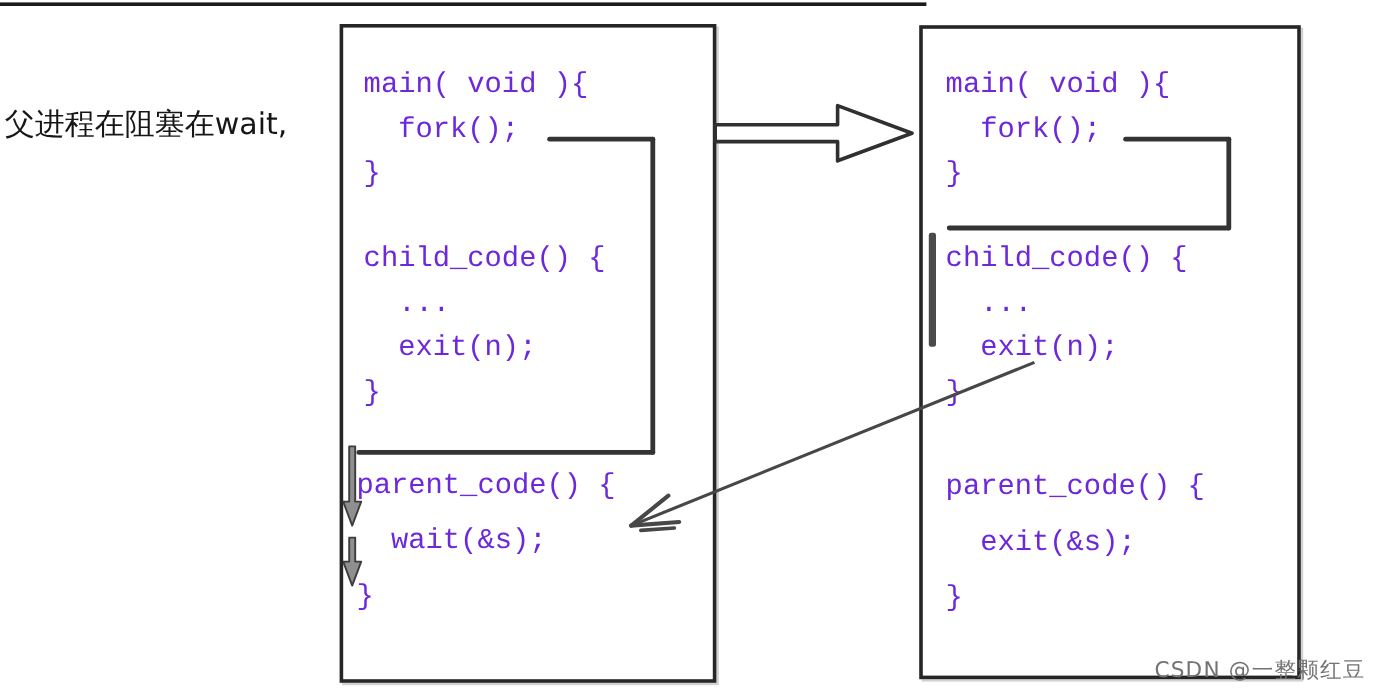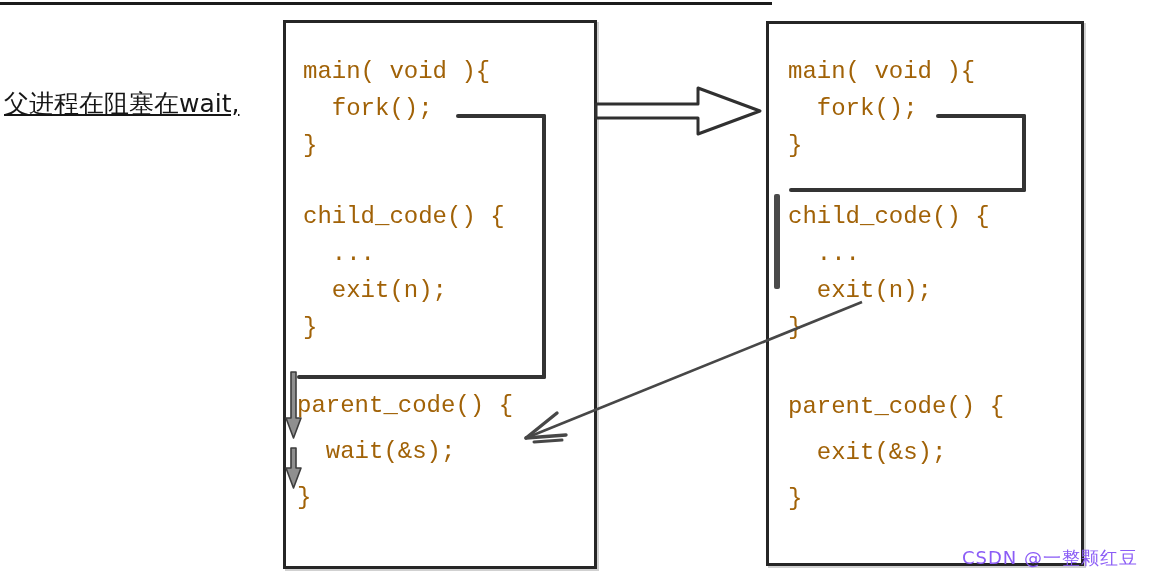"main( void ){" .code { color: #a16207 -> #6d28d9 }
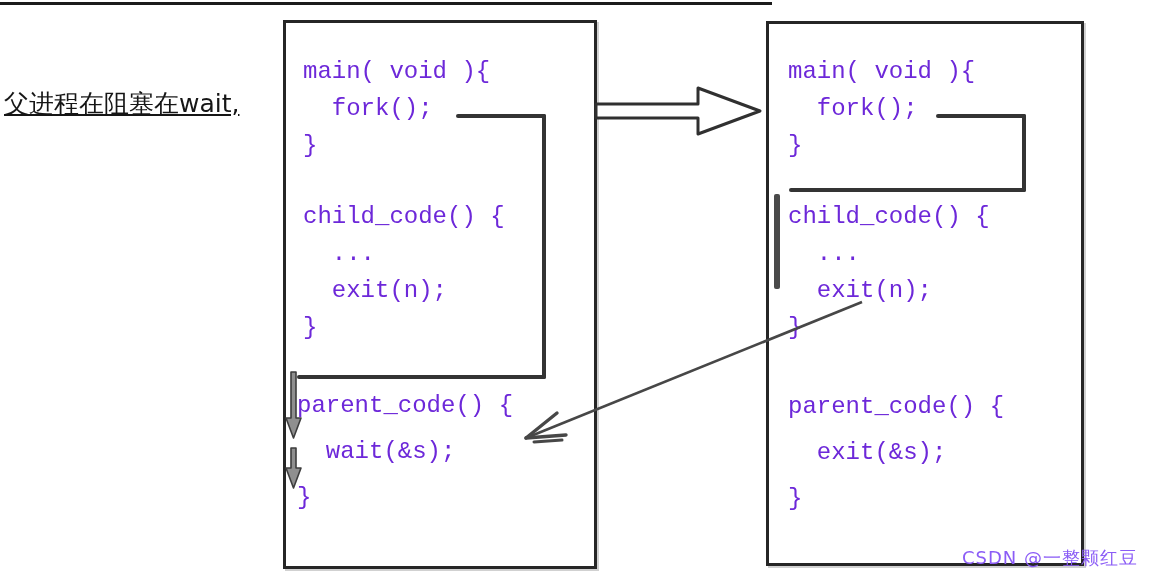"父进程在阻塞在wait," .annotation { text-decoration: underline -> none }
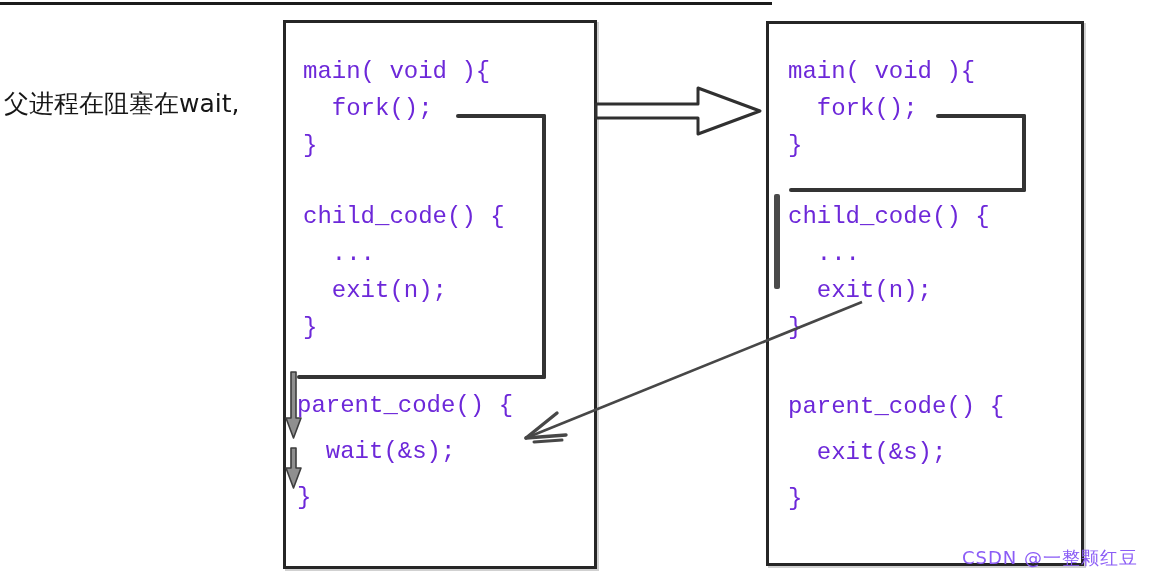"CSDN @一整颗红豆" .watermark { color: #8b5cf6 -> #737373 }
